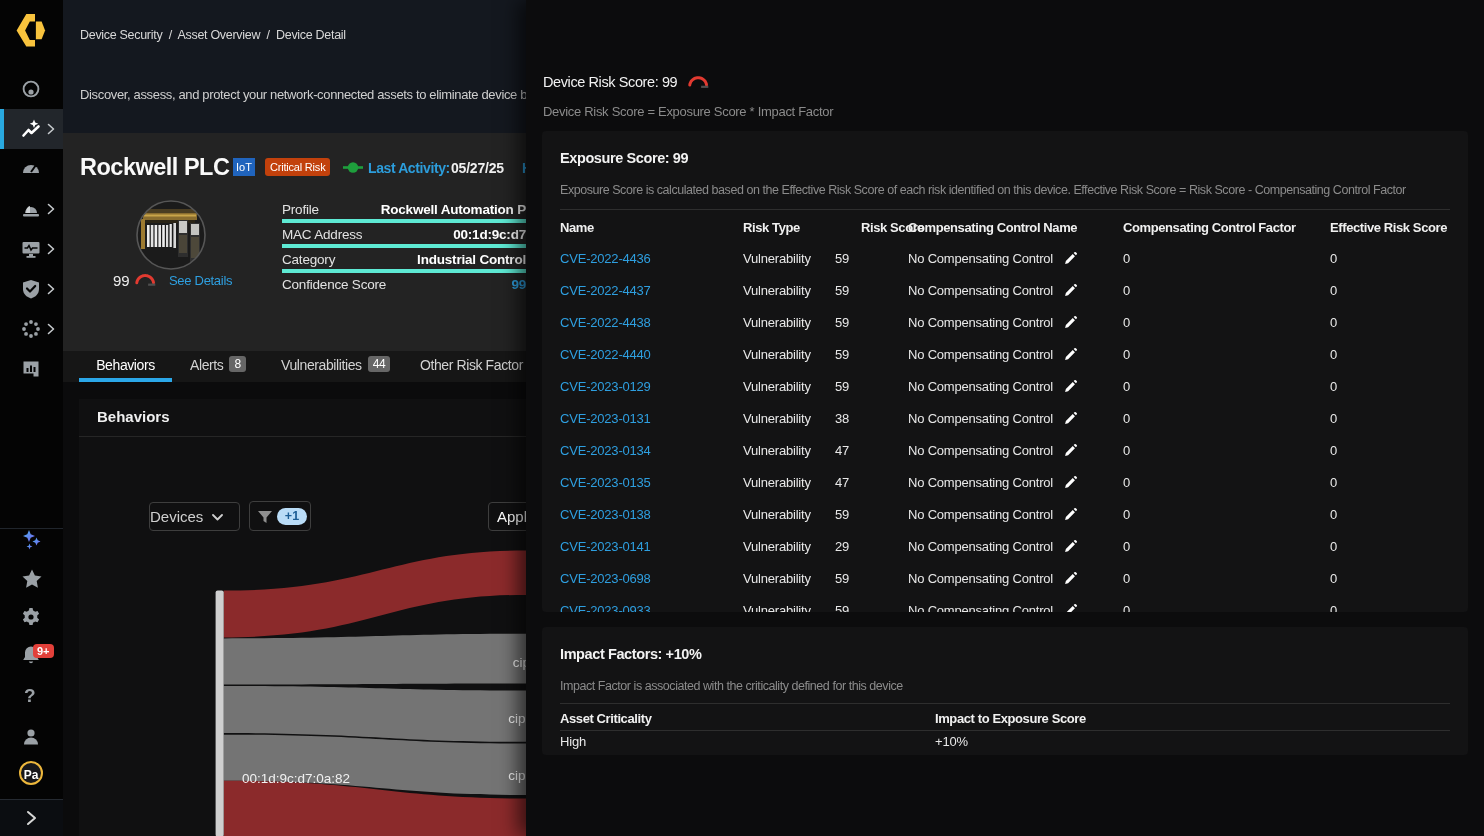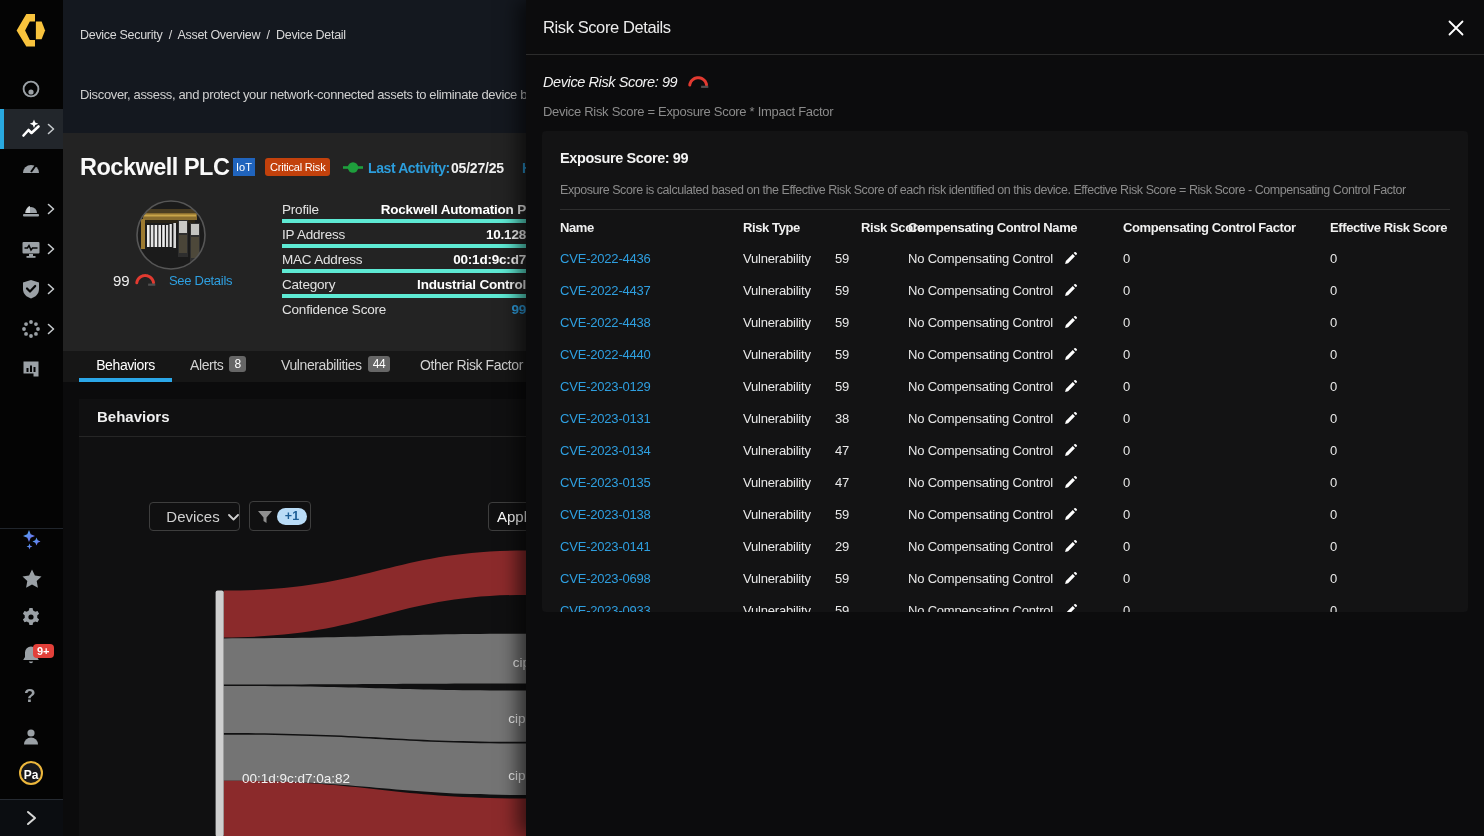"Risk Score Details" div { html: <div> <div>Risk Score Details</div> <svg> <path></path> </svg> </div> -> none }
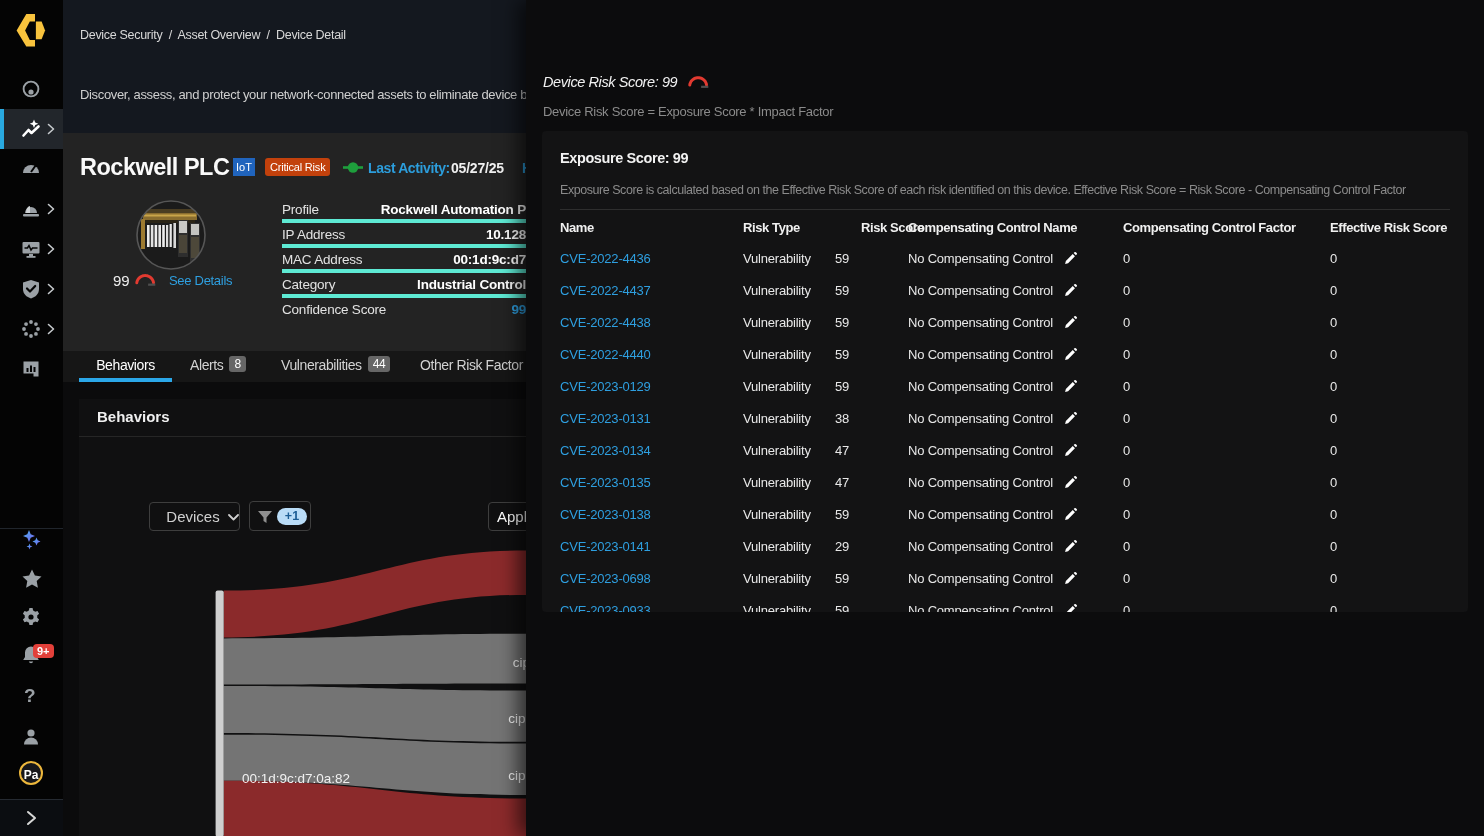"Device Risk Score: 99" .drs { font-style: italic -> none }
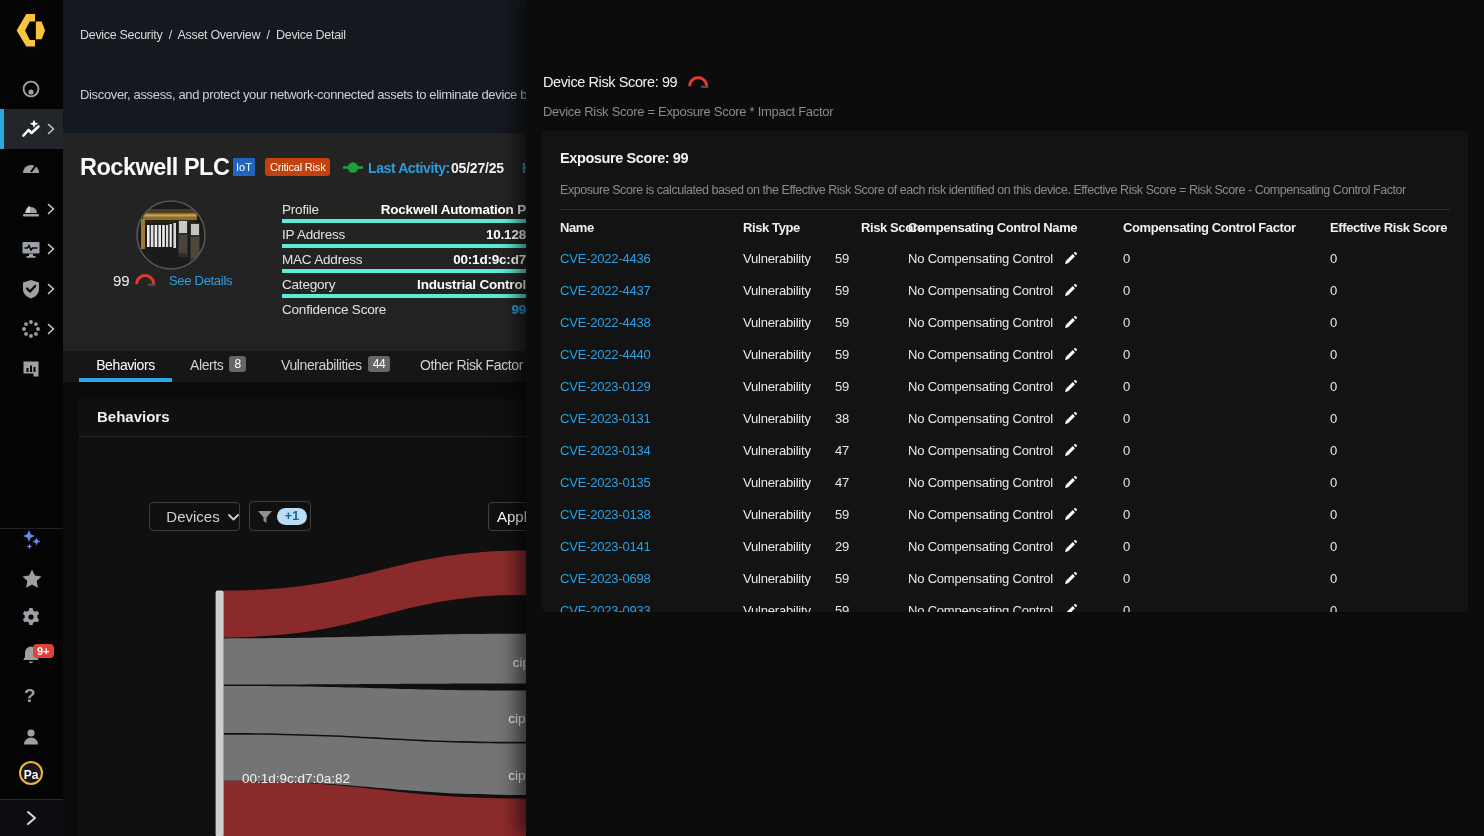"IP Address" div.inforow { html: <div>IP Address<b>10.128</b></div> -> none }
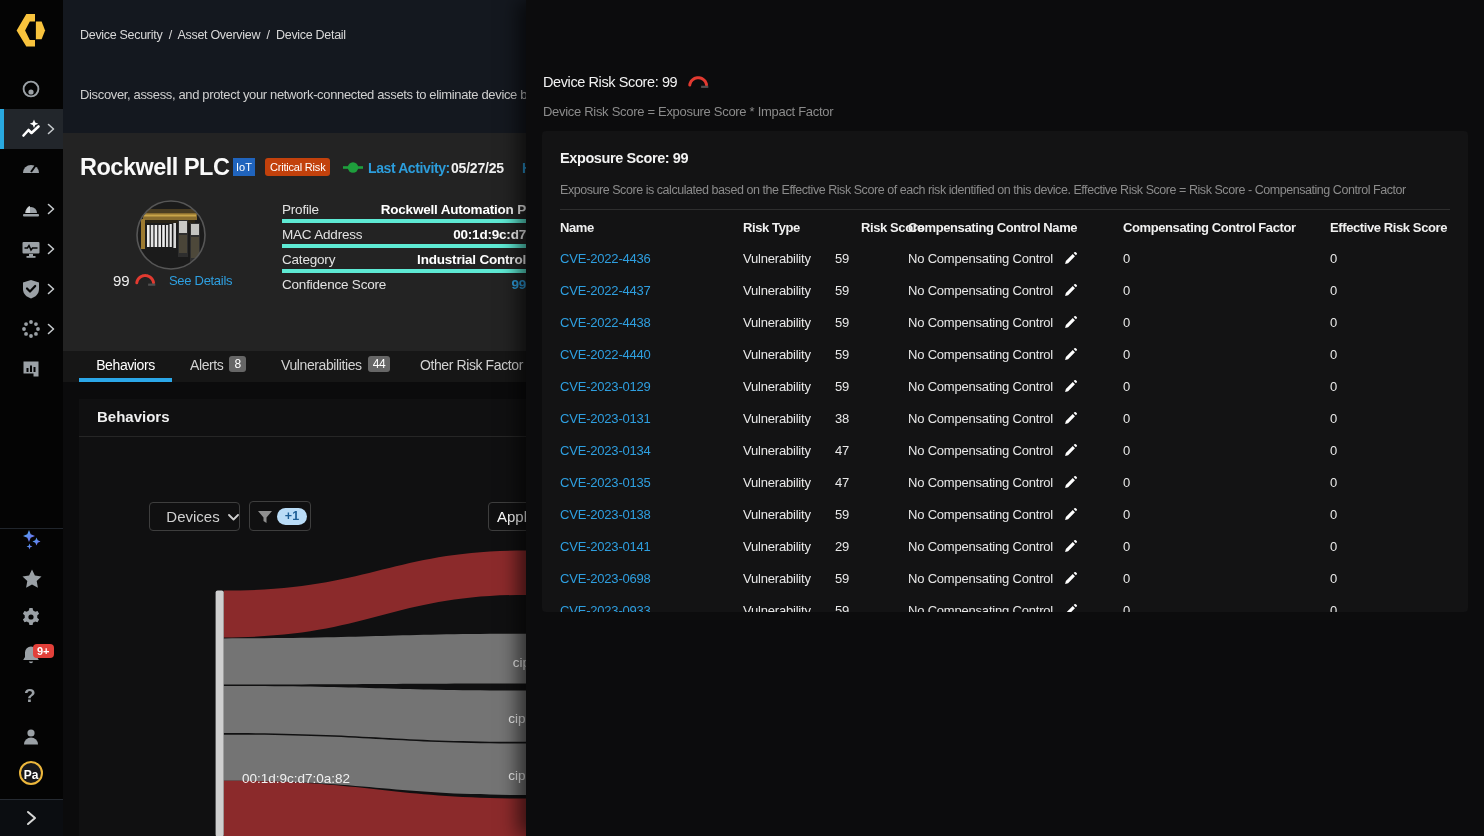"Devices" div.btn { text-align: right -> left }
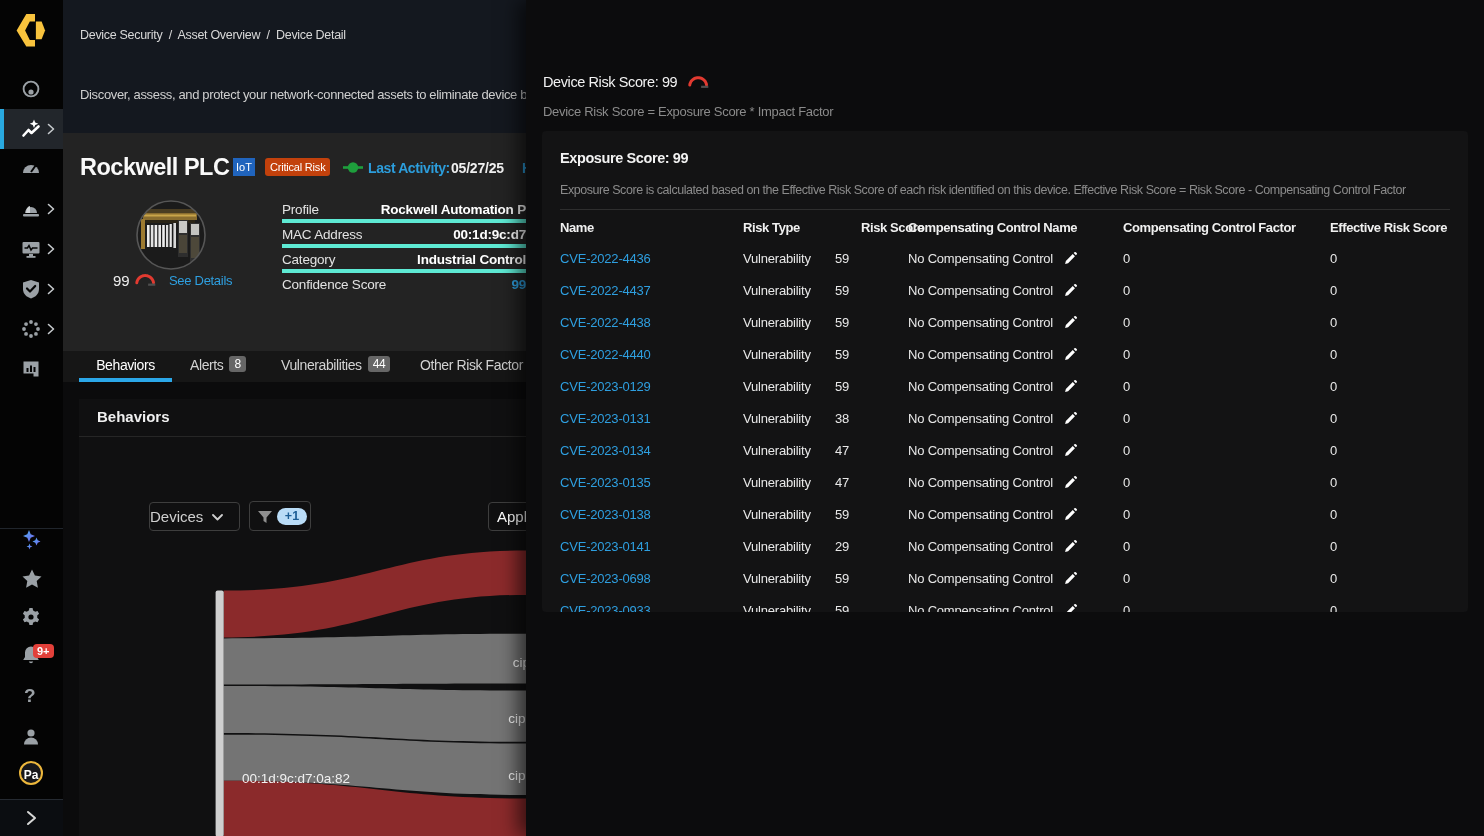"Impact Factors: +10%" div.card { html: none -> <div> <div>Impact Factors: +10%</div> <div>Impact Factor is associated with the criticality defined for this device</div> <div></div> <div>Asset Criticality</div> <div>Impact to Exposure Score</div> <div></div> <div>High</div> <div>+10%</div> </div> }
